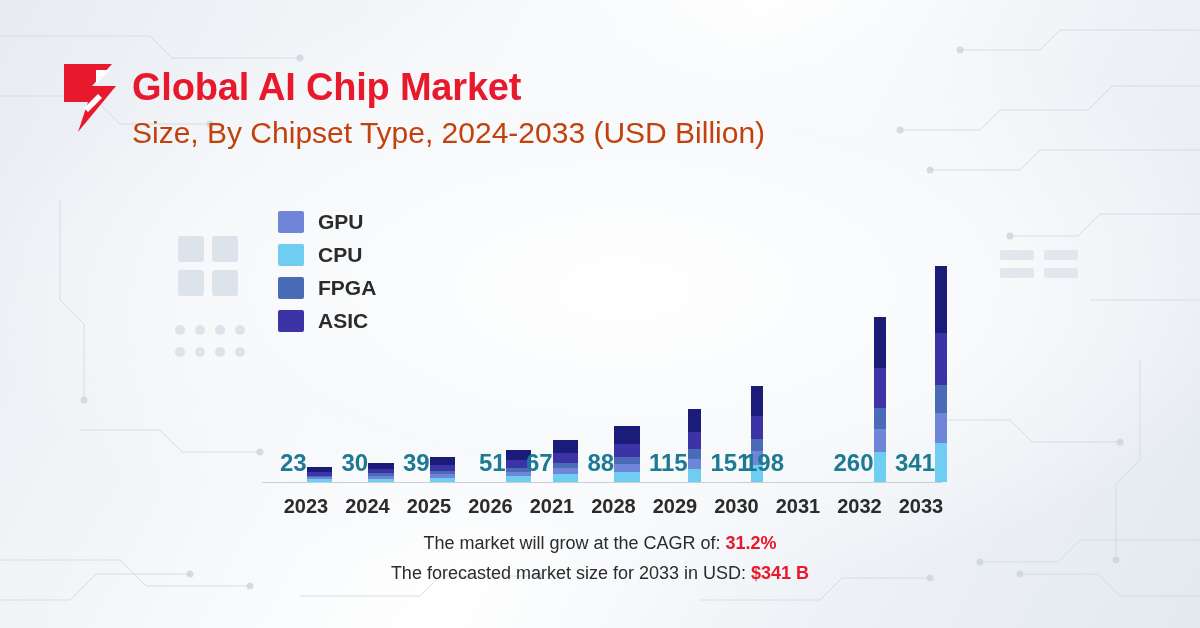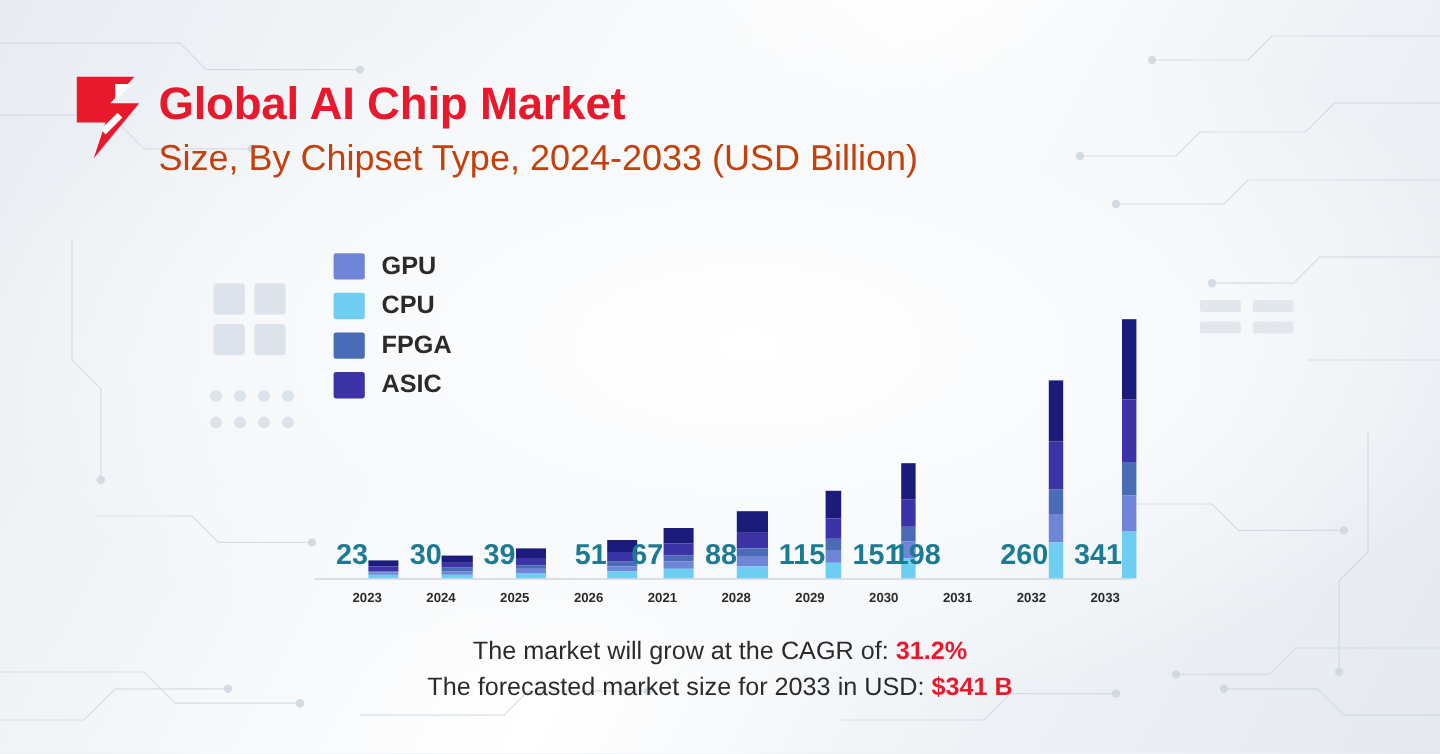"2023" .xtick { bottom: 15px -> 2px; font-size: 11px -> 20px }
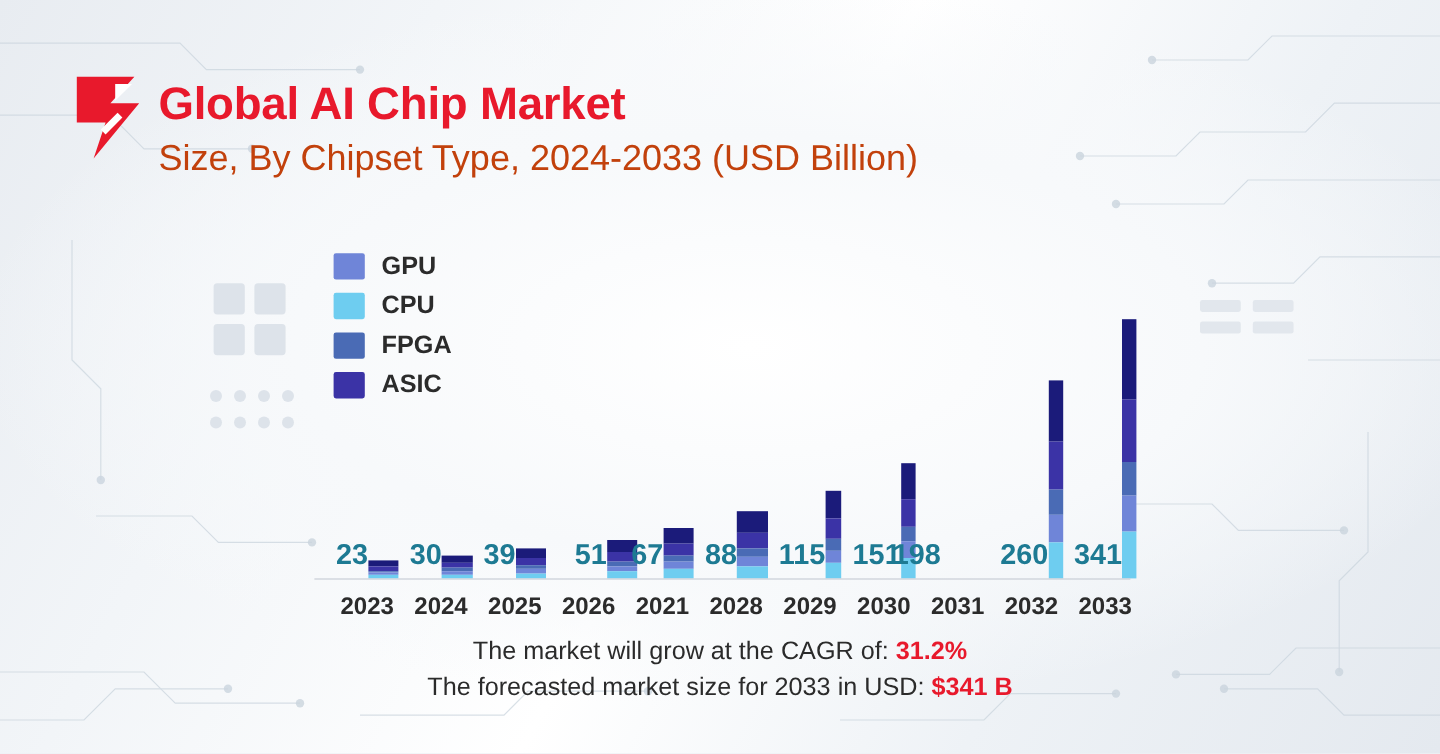"The market will grow at" .note { font-size: 21px -> 18px }
